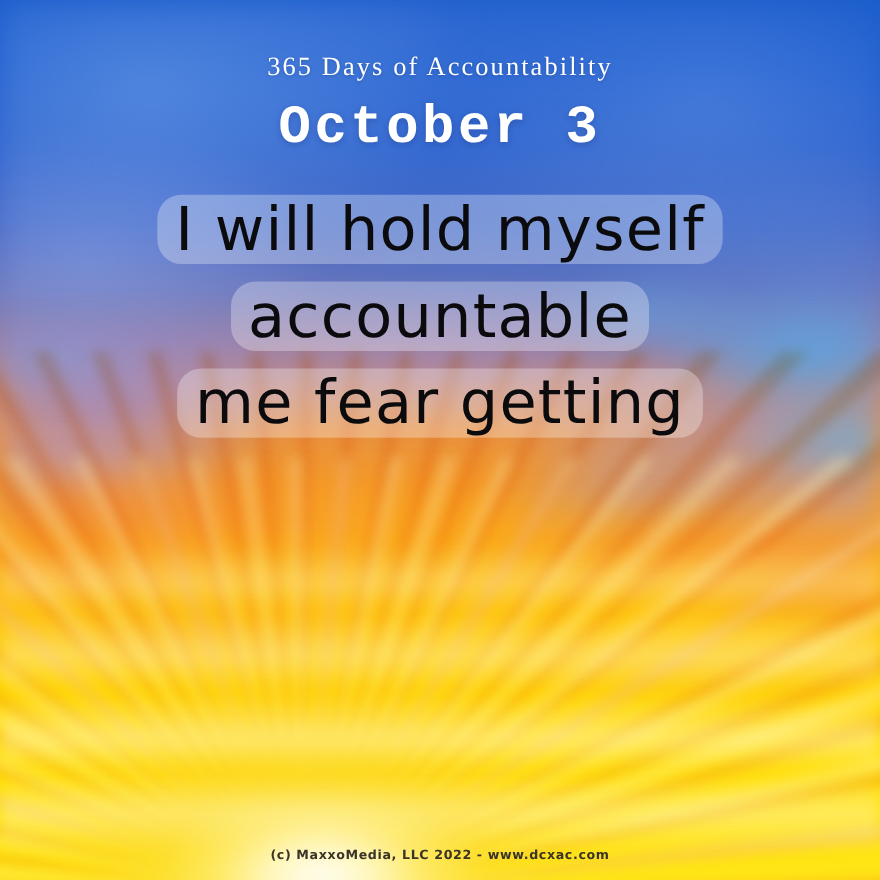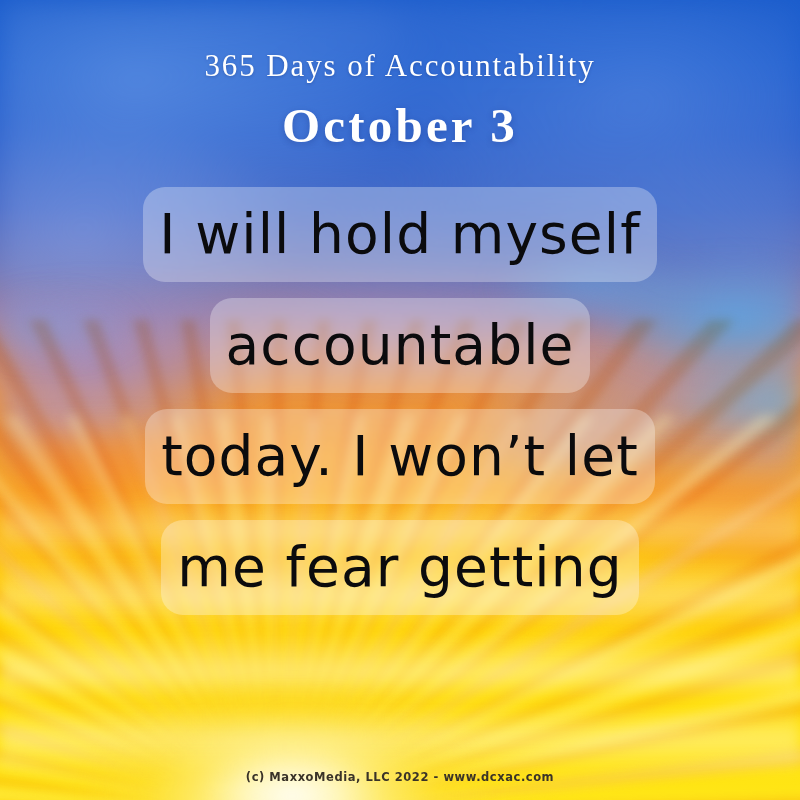"365 Days of Accountability" .series-title { font-size: 31px -> 24px }
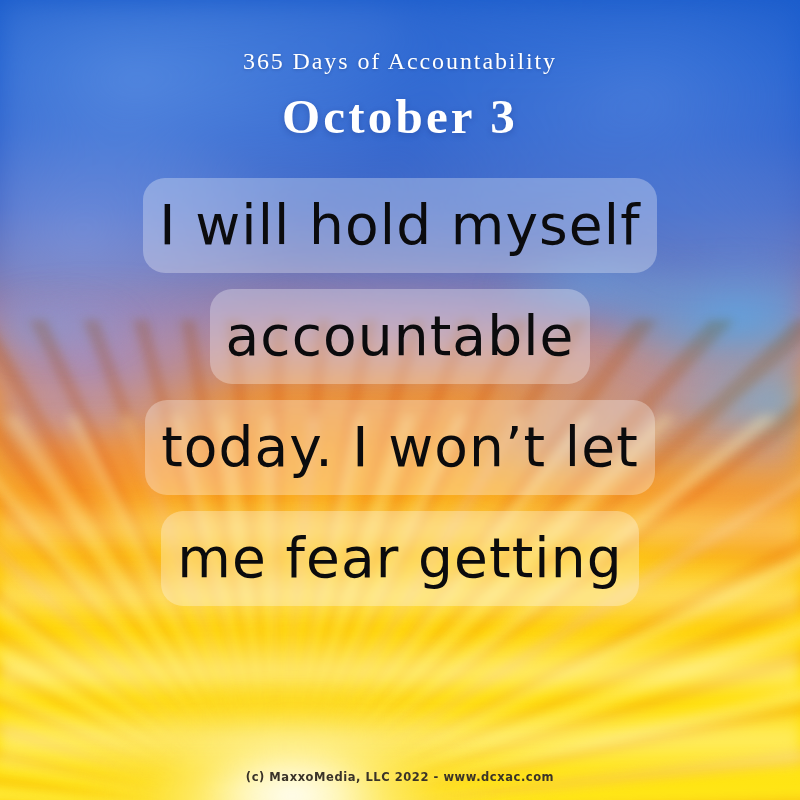"October 3" .day-title { font-family: Liberation Serif, serif -> Liberation Mono, monospace }
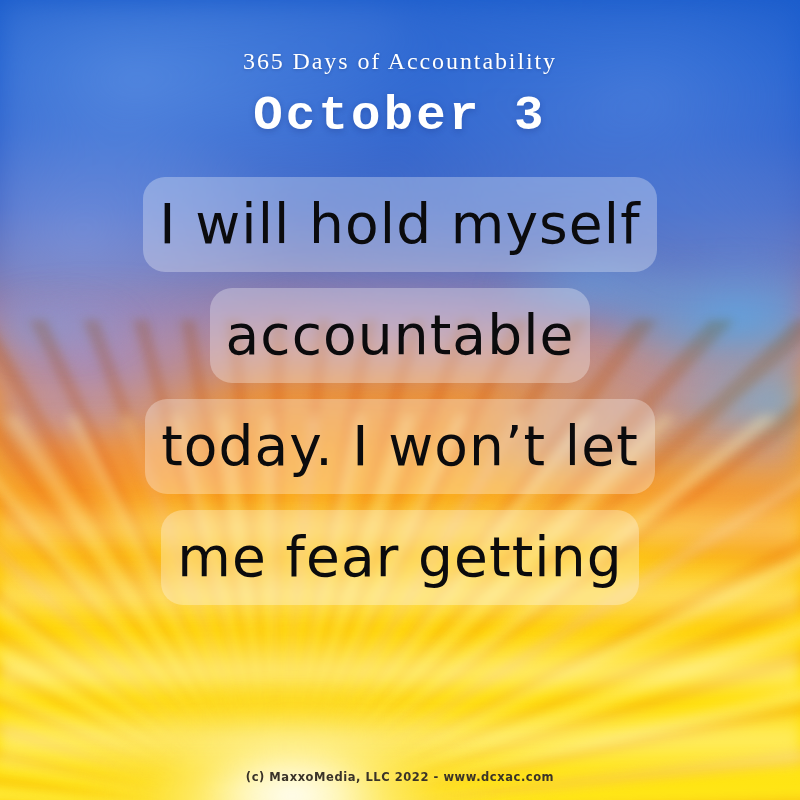"I will hold myself" .quote-line { padding: 16px 16px -> 0 16px }
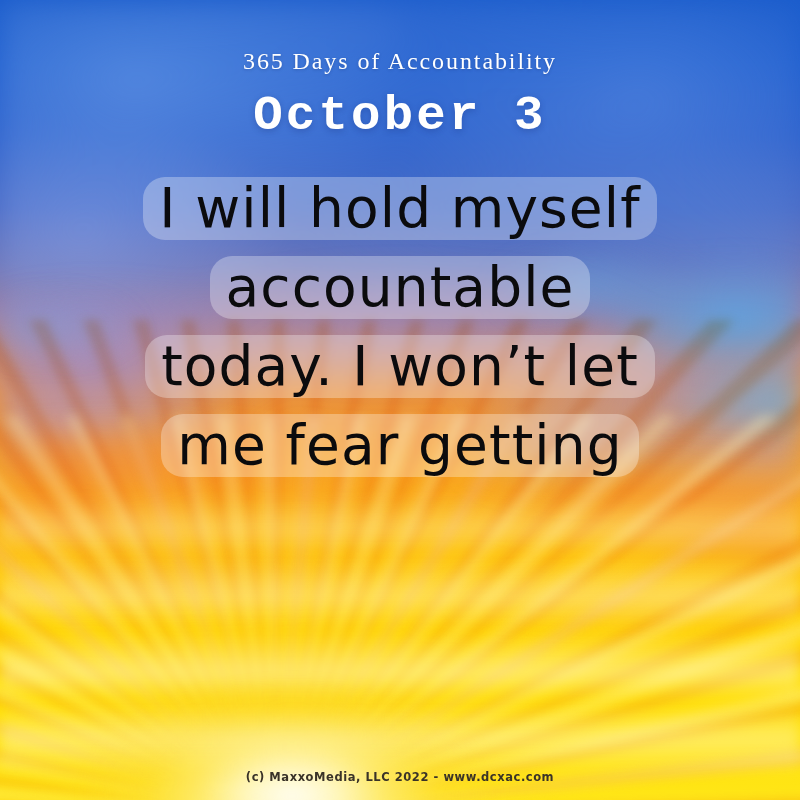"today. I won’t let" span.quote-line { html: <span>today. I won’t let</span> -> none }
